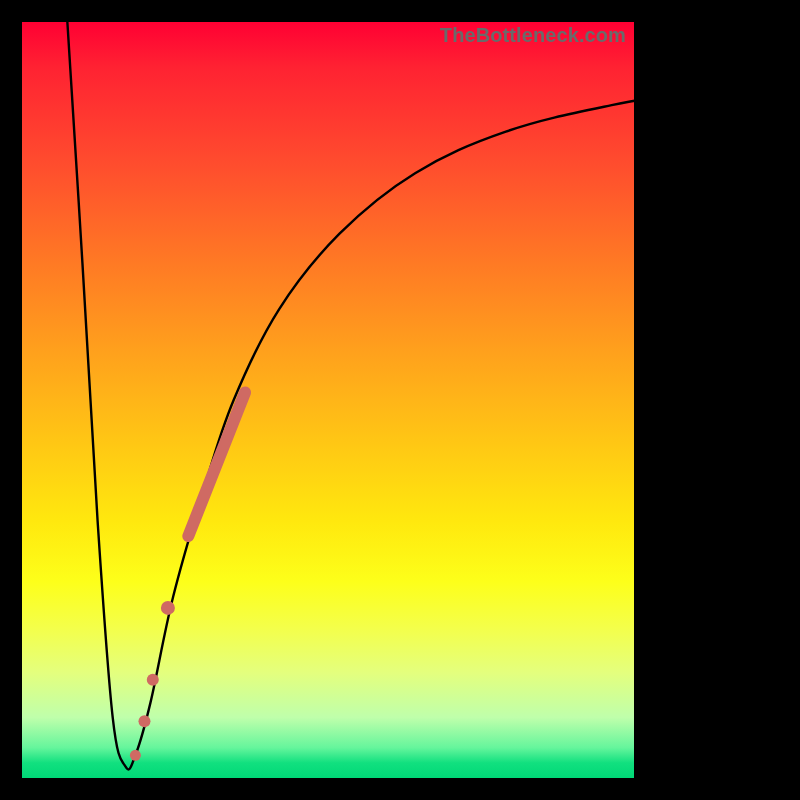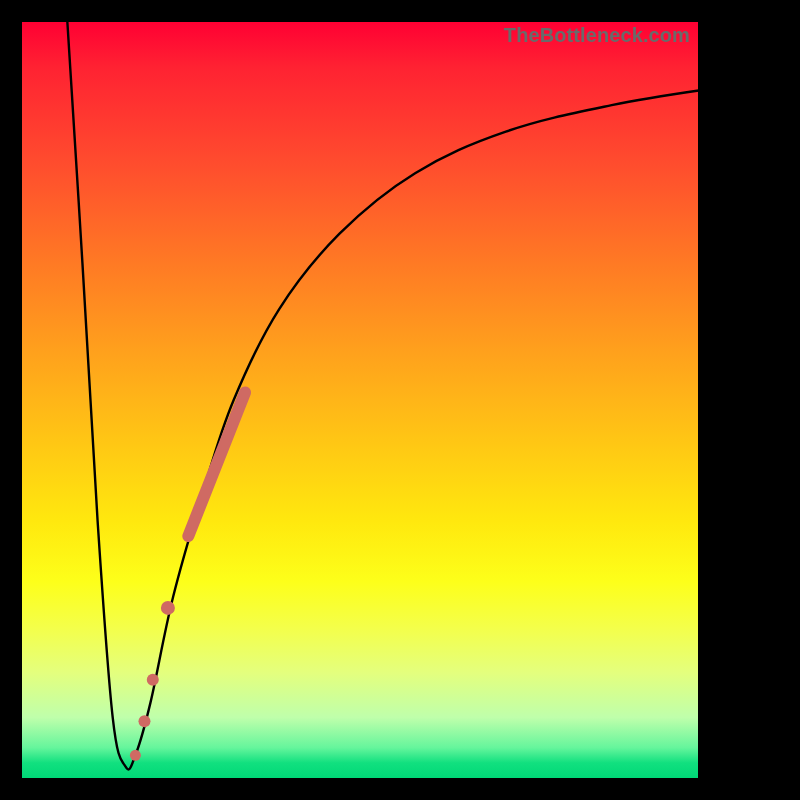"TheBottleneck.com" .plot { width: 676px -> 612px }
